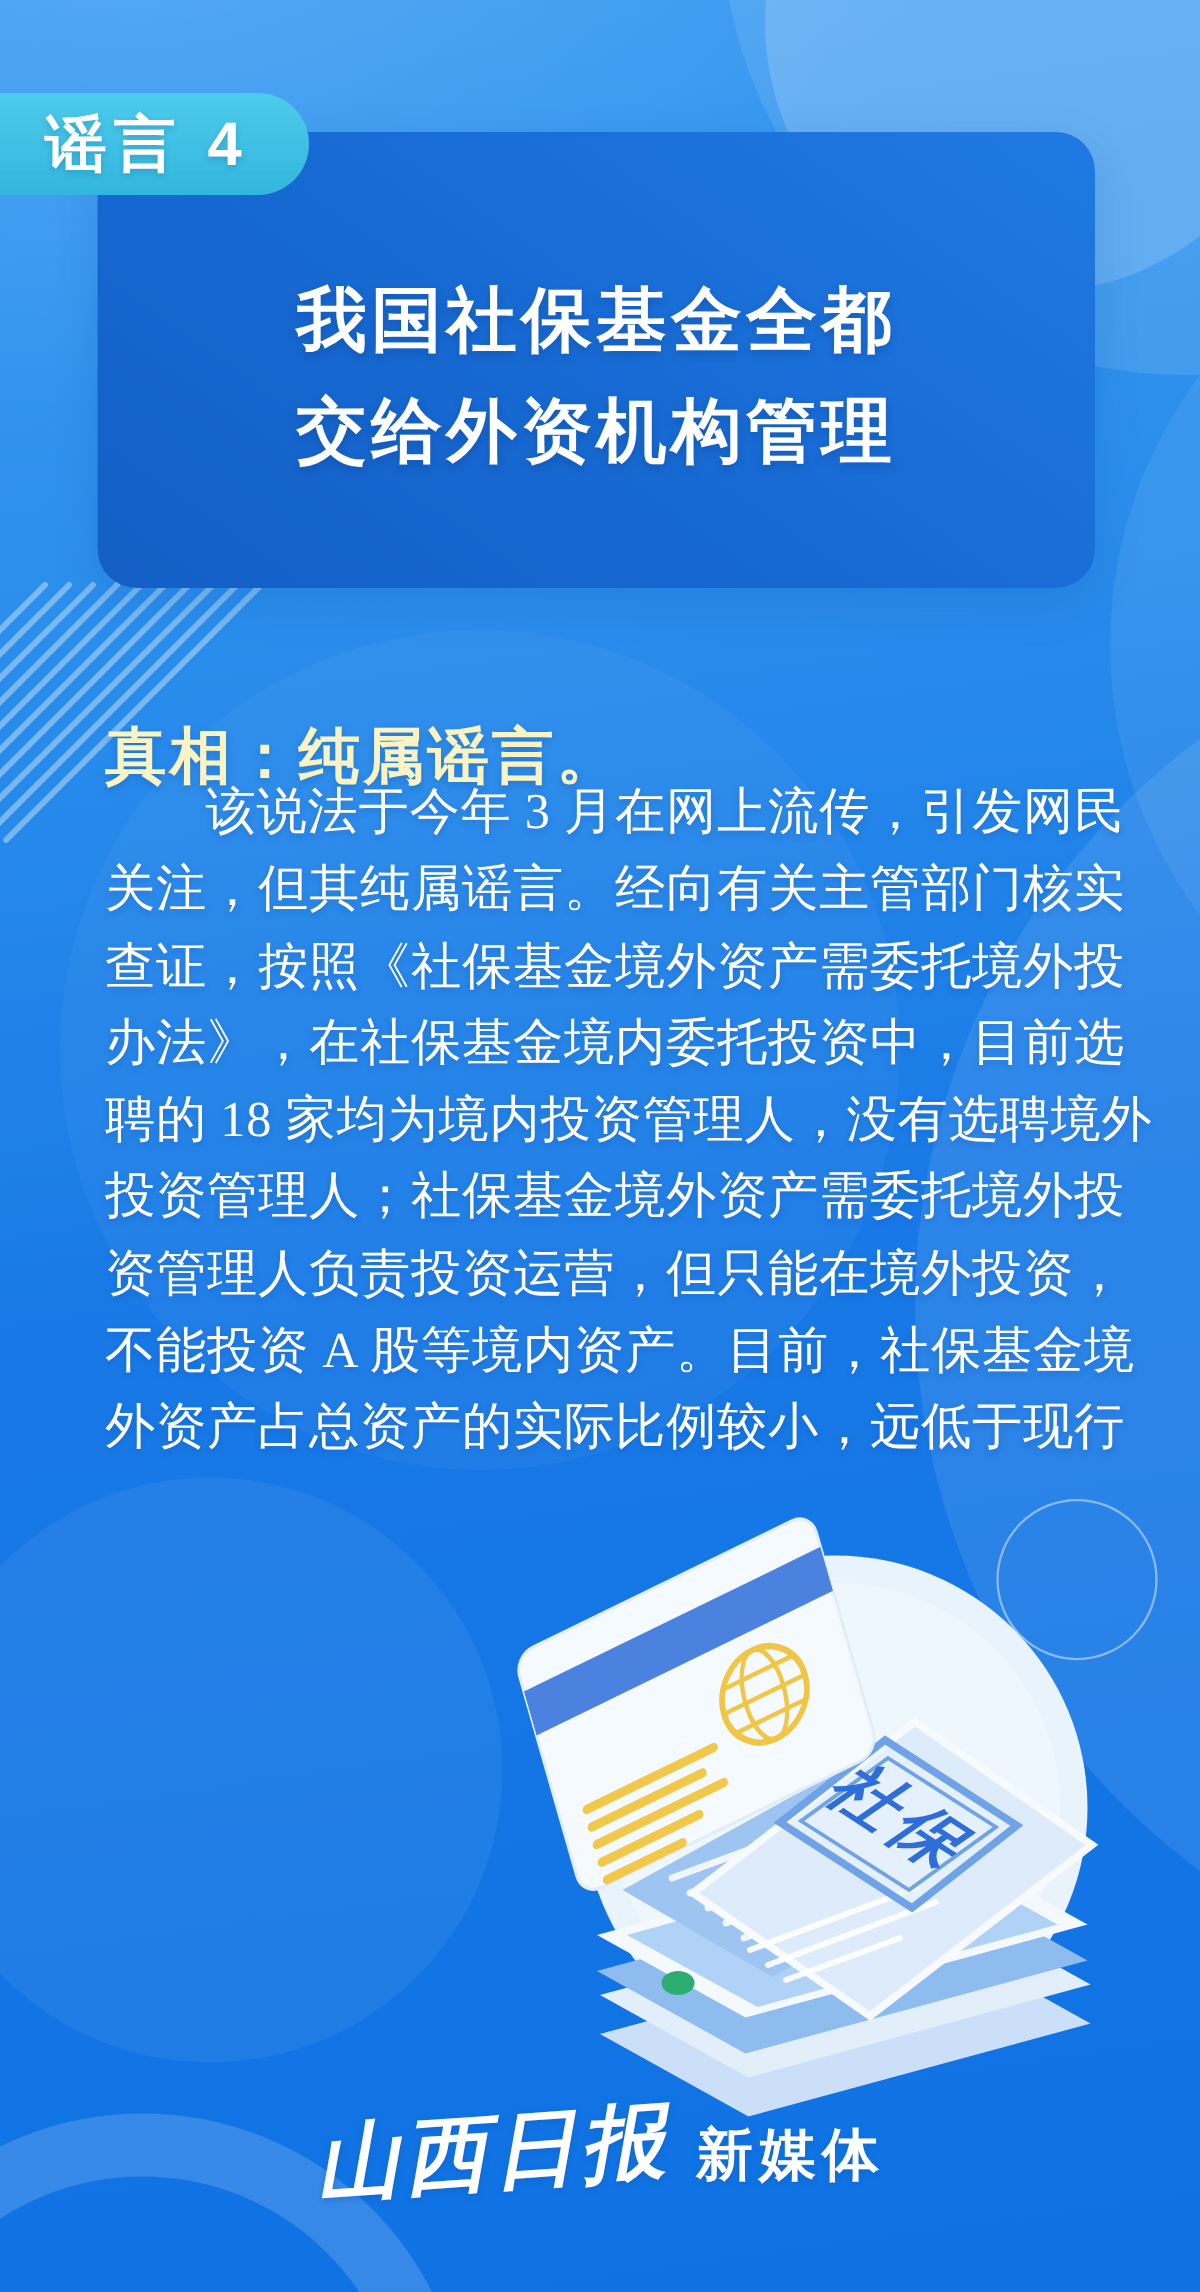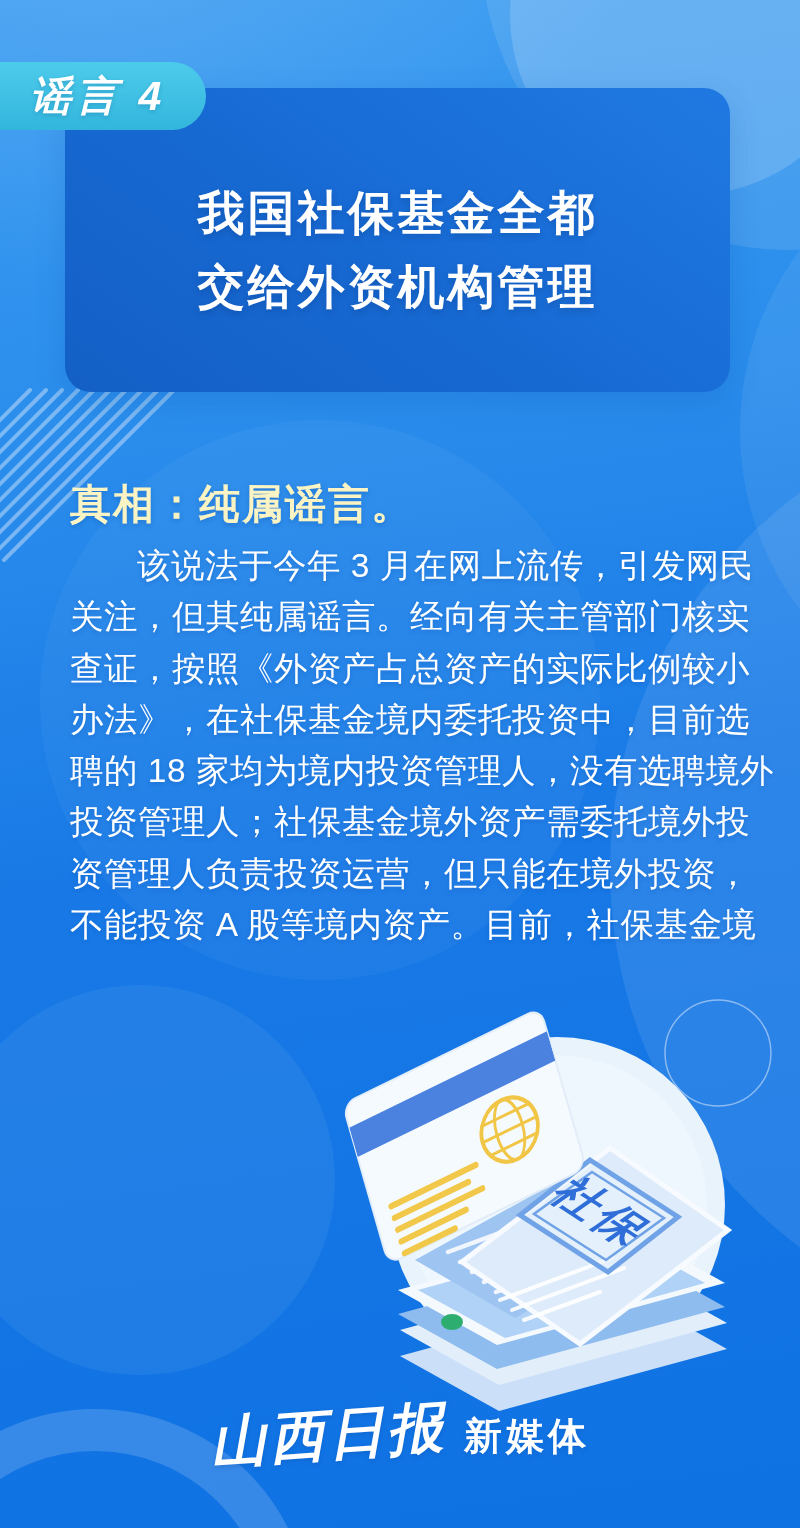"谣言 4" .badge { font-style: italic -> none }
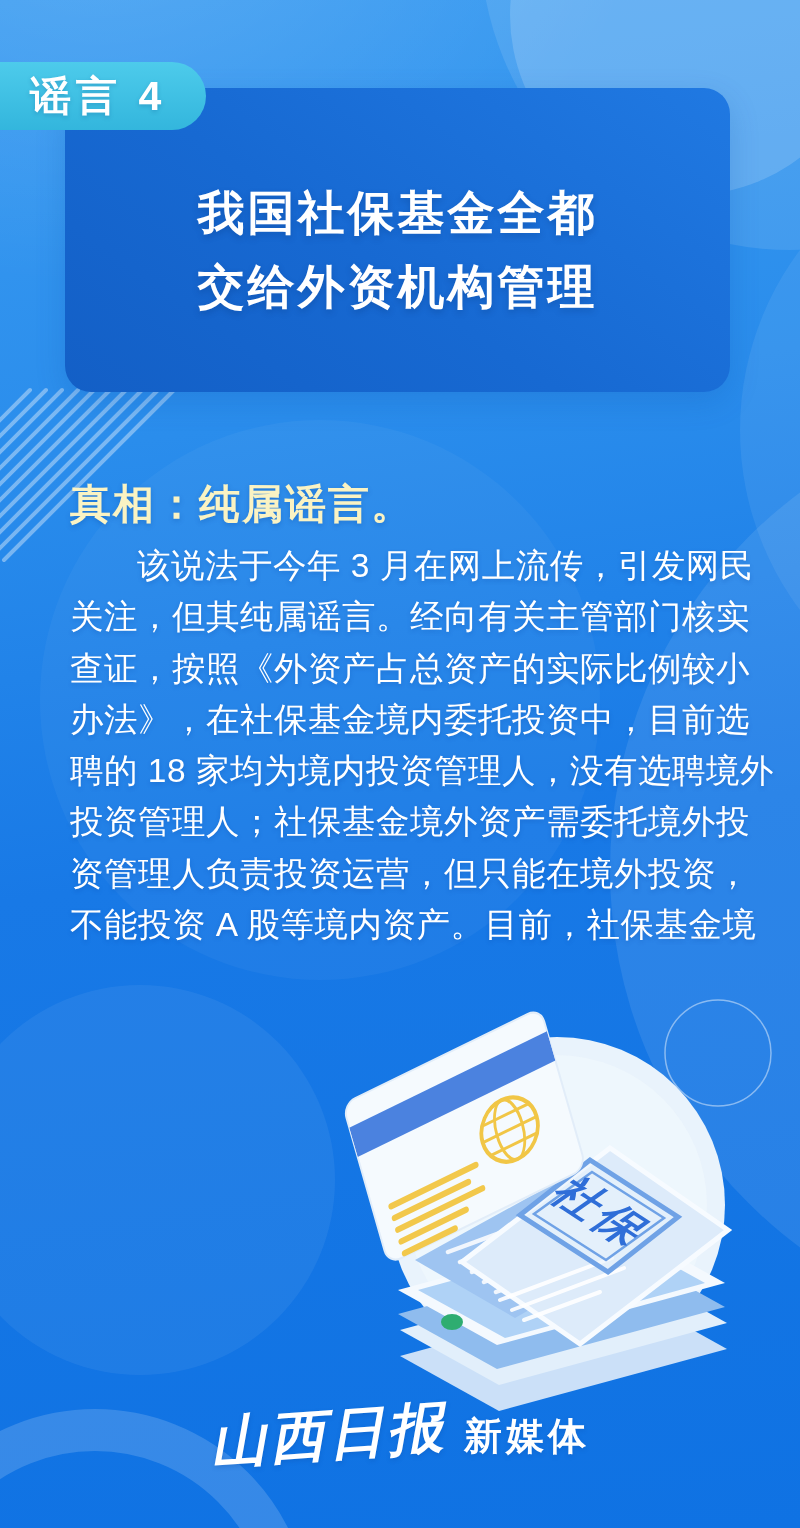"该说法于今年 3 月在网上流传，引发网民" .bodytext { font-family: none -> Liberation Serif, serif; top: 540px -> 516px }
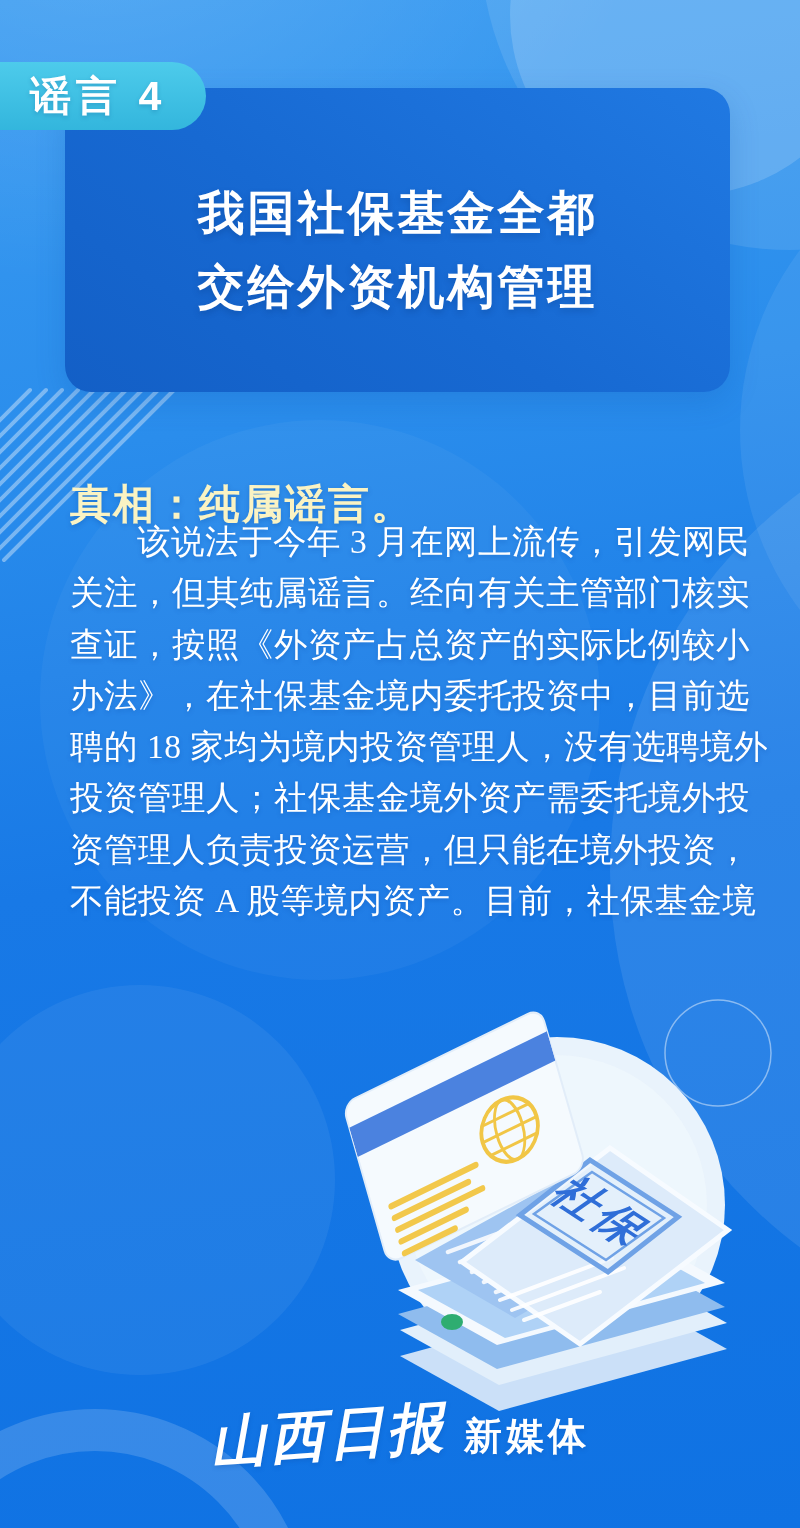"查证，按照《外资产占总资产的实际比例较小" div.bline { text: 外资产占总资产的实际比例较小 -> 社保基金境外资产需委托境外投 }
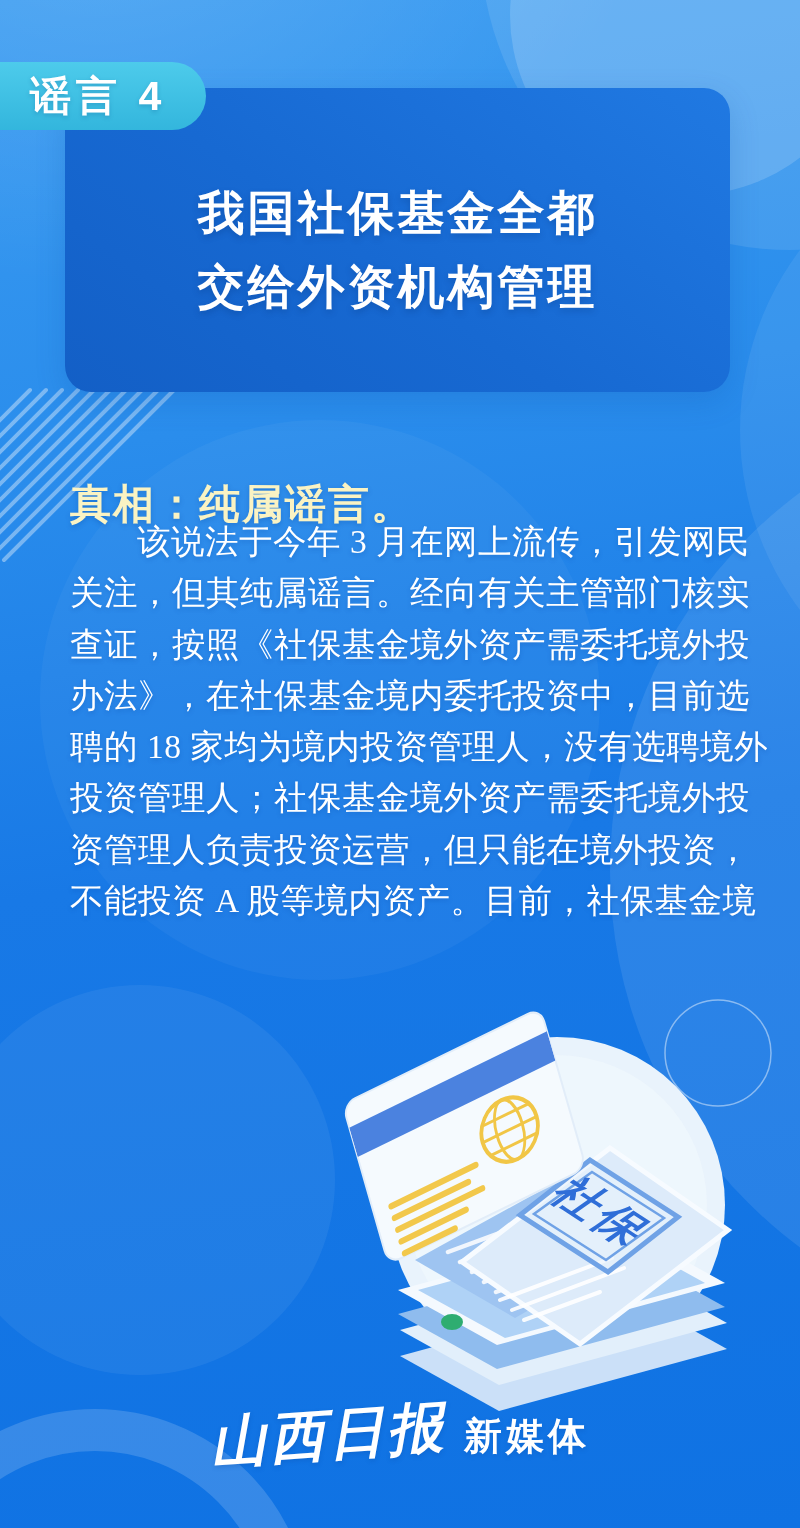"外资产占总资产的实际比例较小，远低于现行" div.bline { html: none -> <div>外资产占总资产的实际比例较小，远低于现行</div> }
